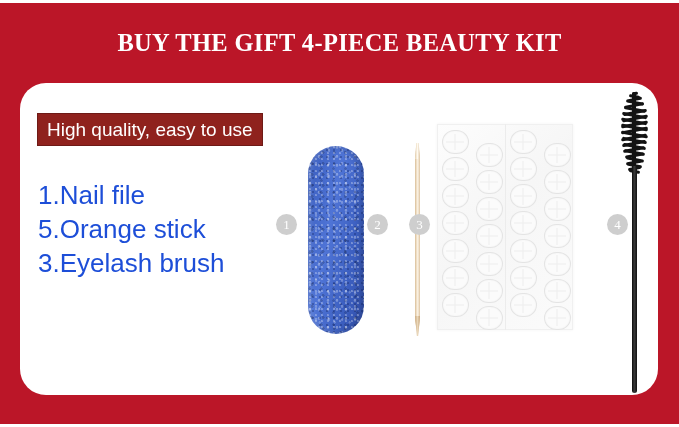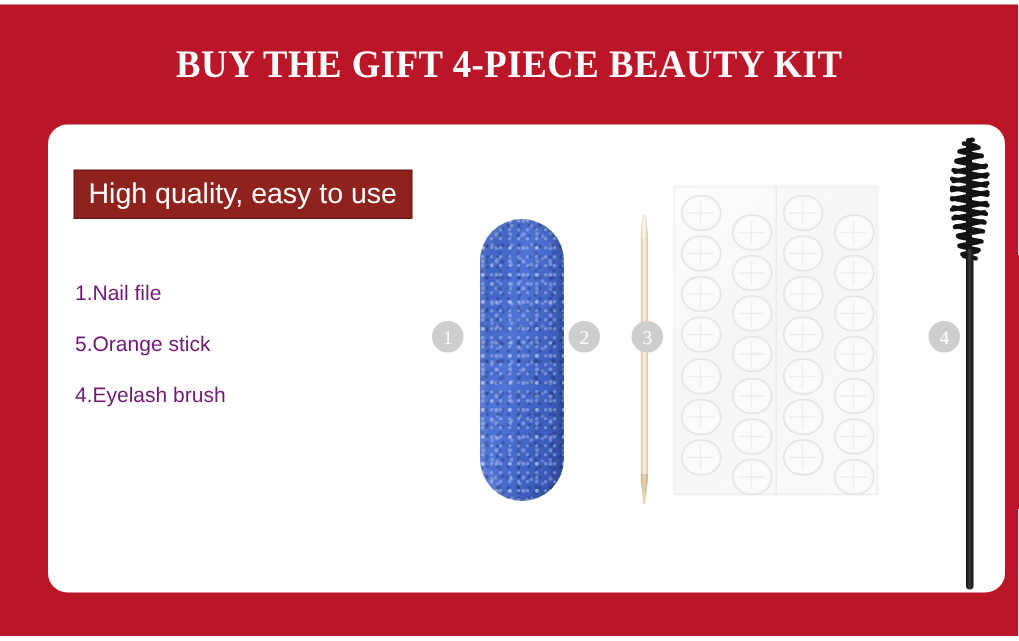"High quality, easy to use" #content-card { border-radius: 13px -> 26px; left: 32px -> 20px }
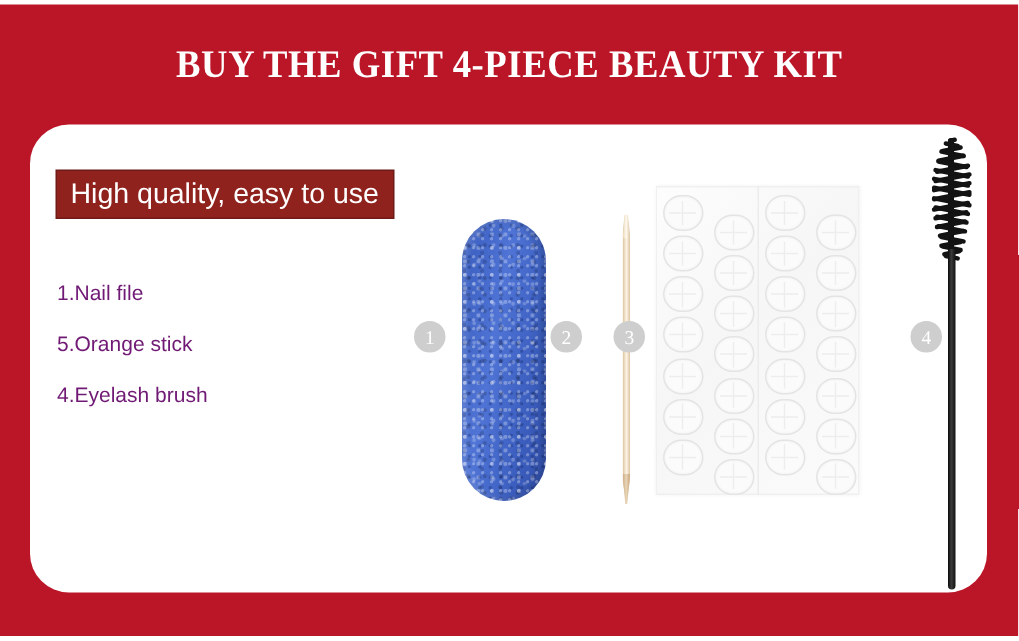"1.Nail file" #feature-list li { color: #701a75 -> #1d4ed8; font-size: 14px -> 26px }
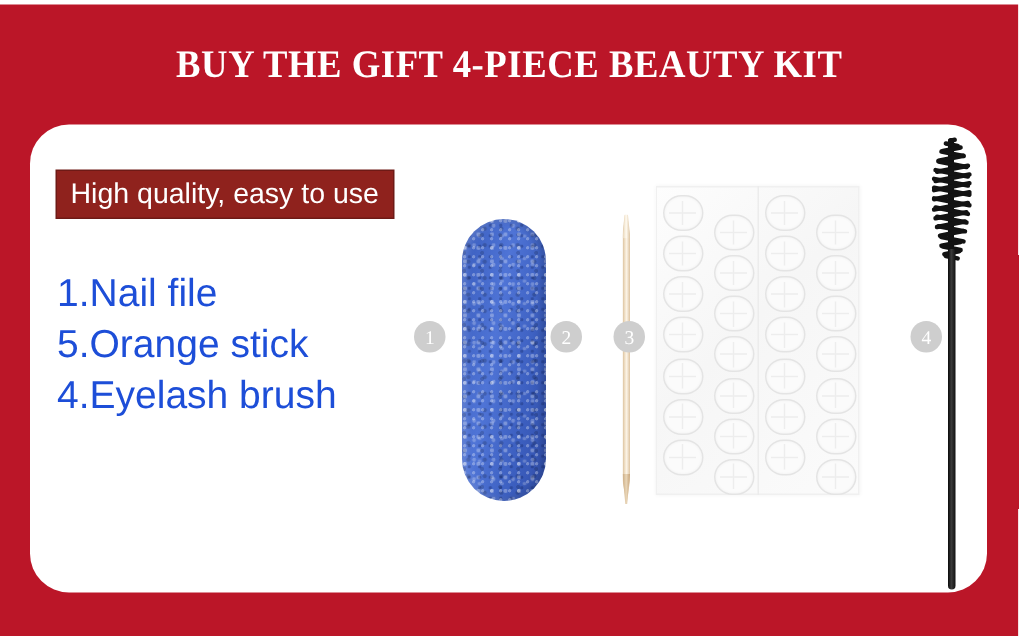"4.Eyelash brush" li { text: 4.Eyelash -> 3.Eyelash }
